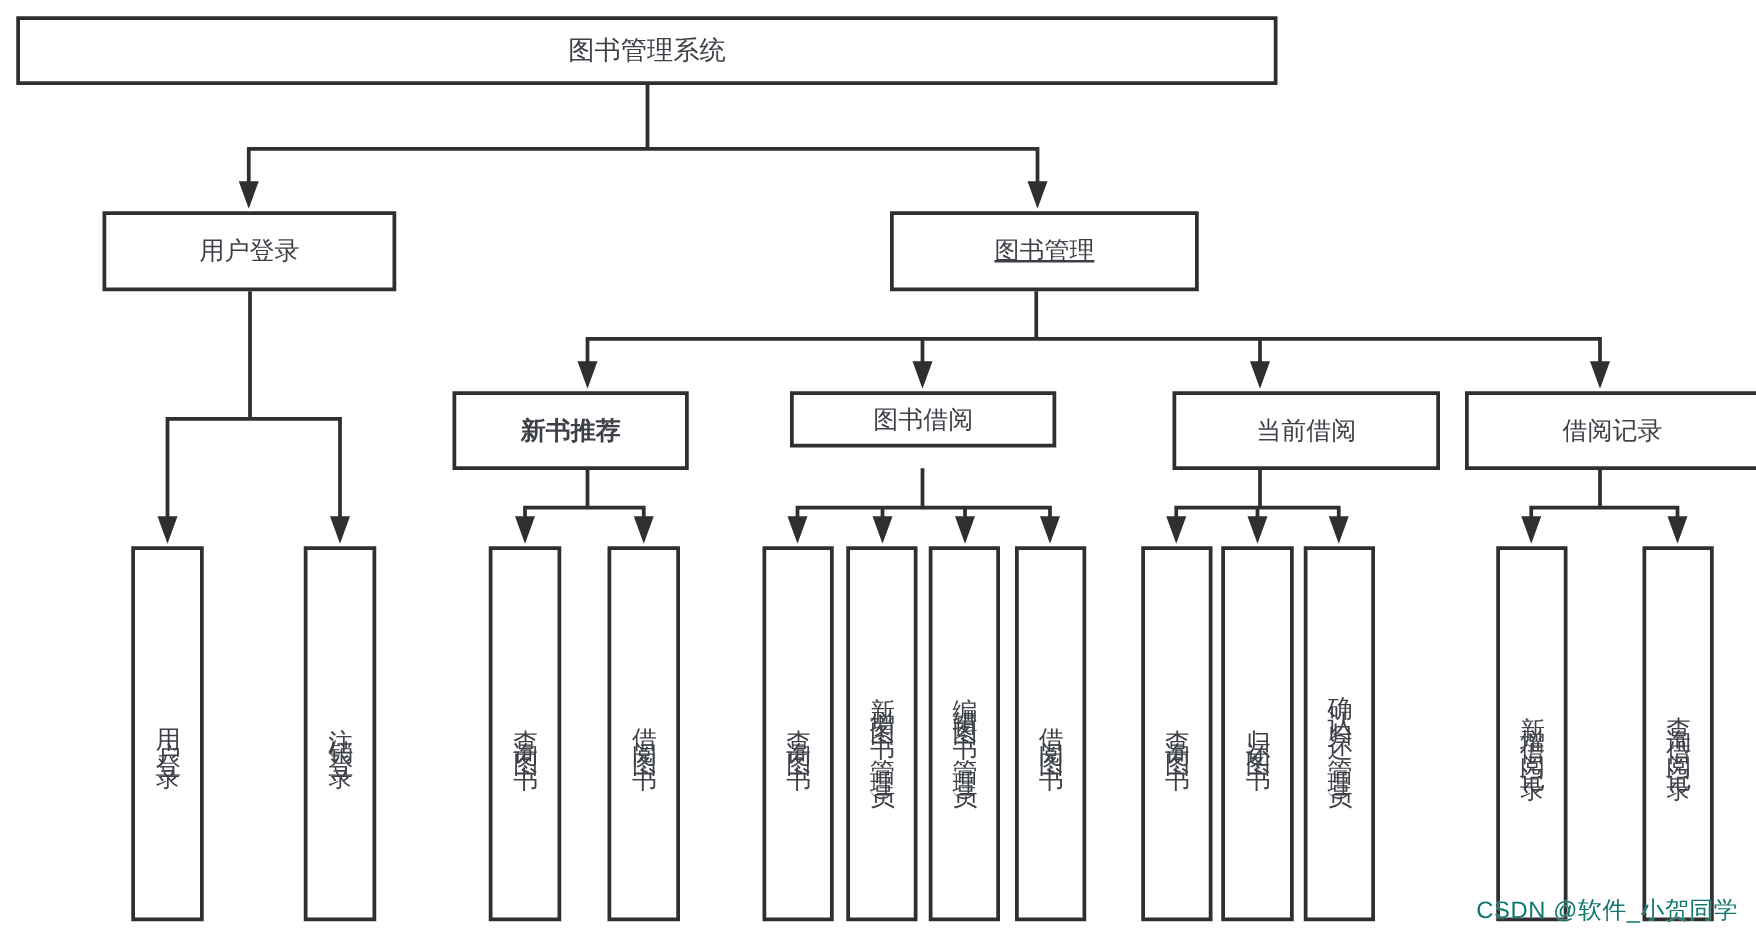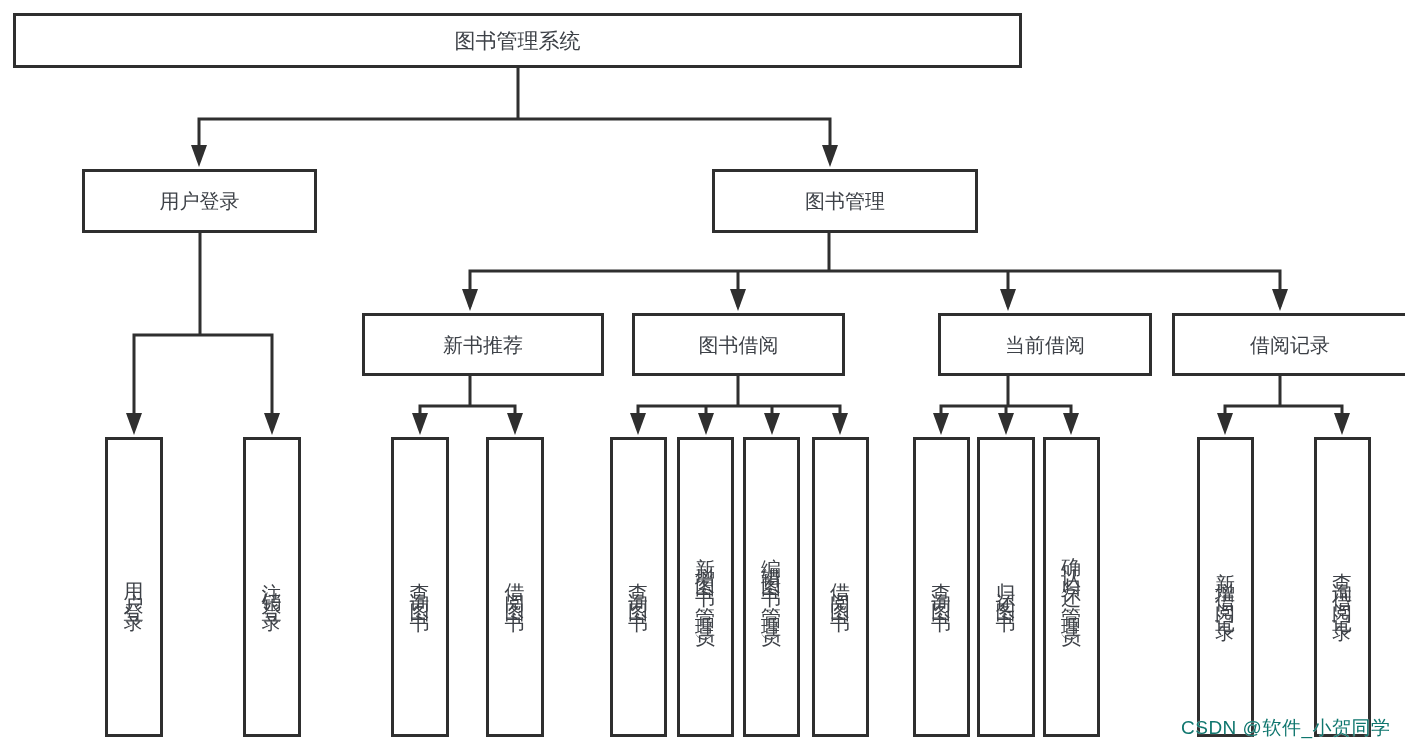"图书管理" div.node { text-decoration: none -> underline; width: 266px -> 247px }
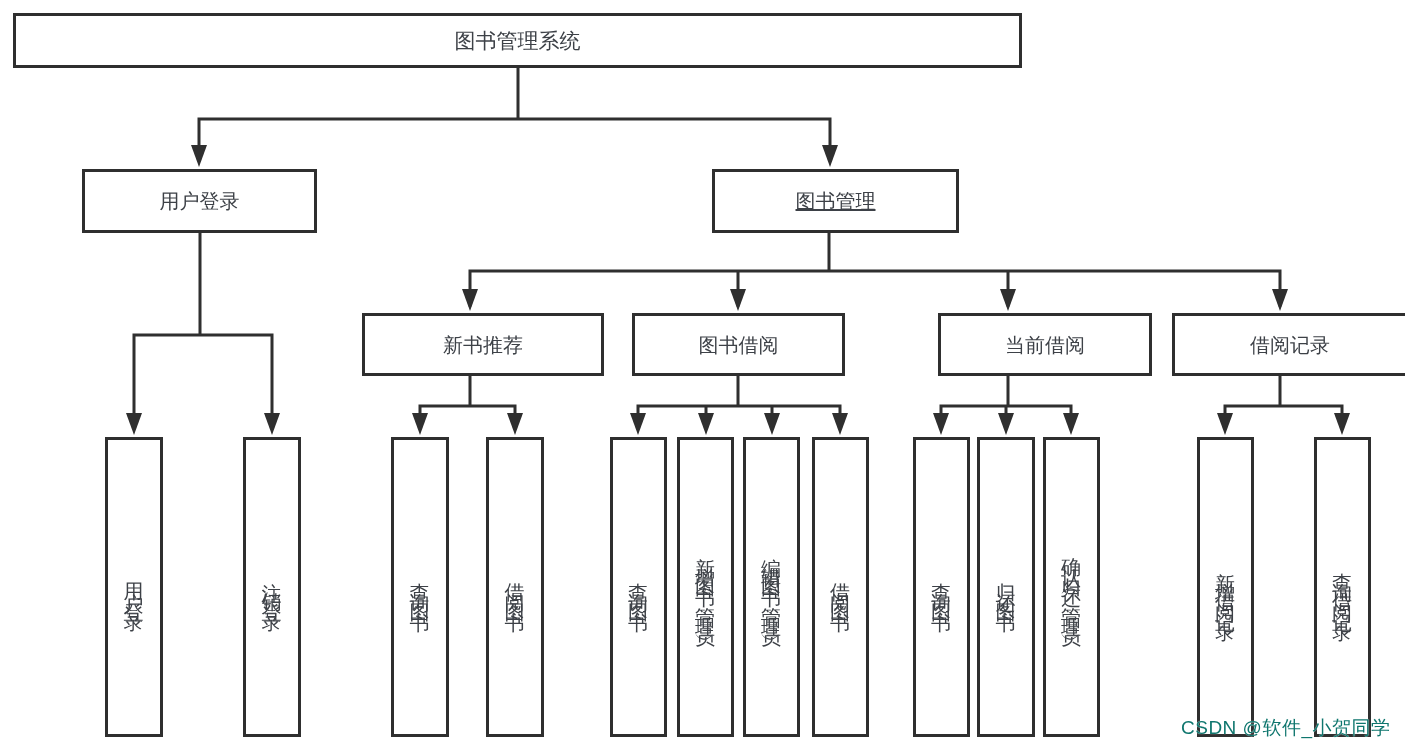"新书推荐" div.node { font-weight: none -> bold; width: 242px -> 189px }
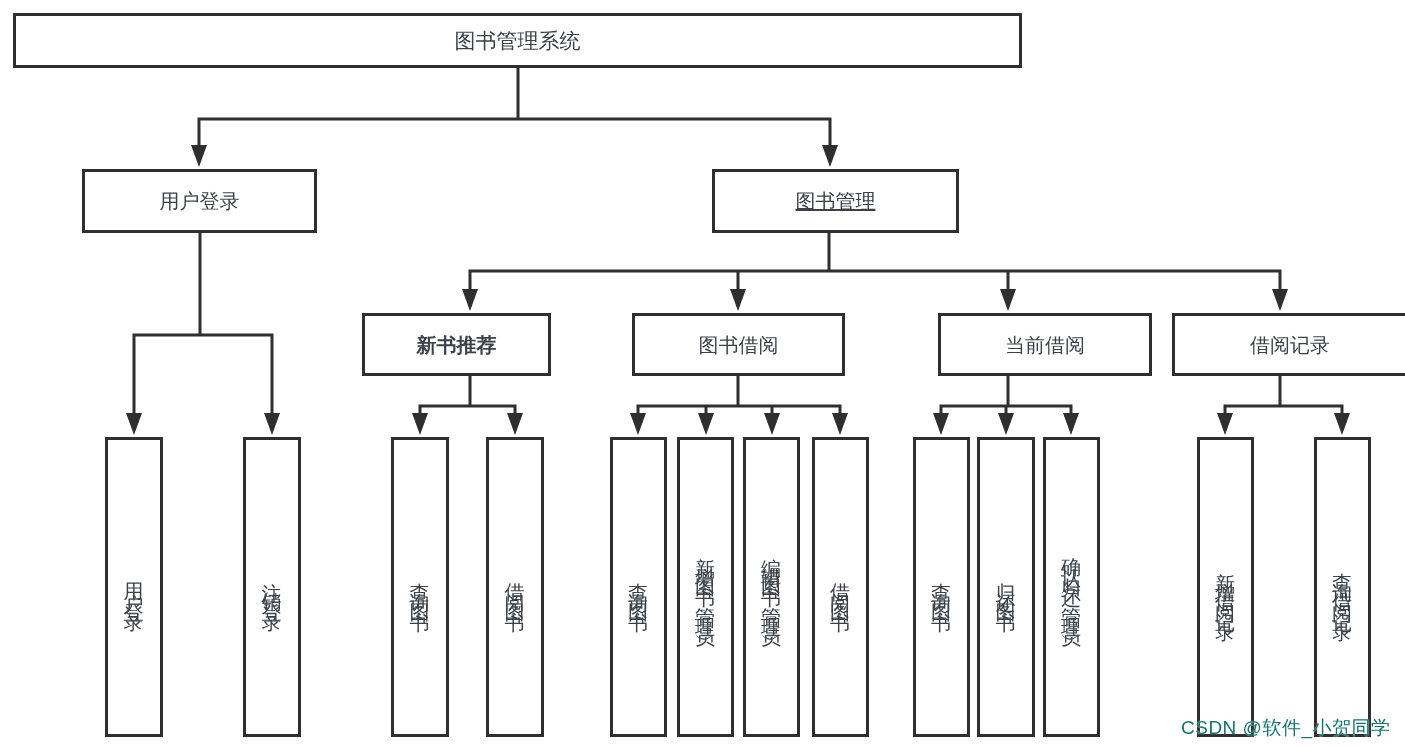"图书借阅" div.node { height: 63px -> 45px }
